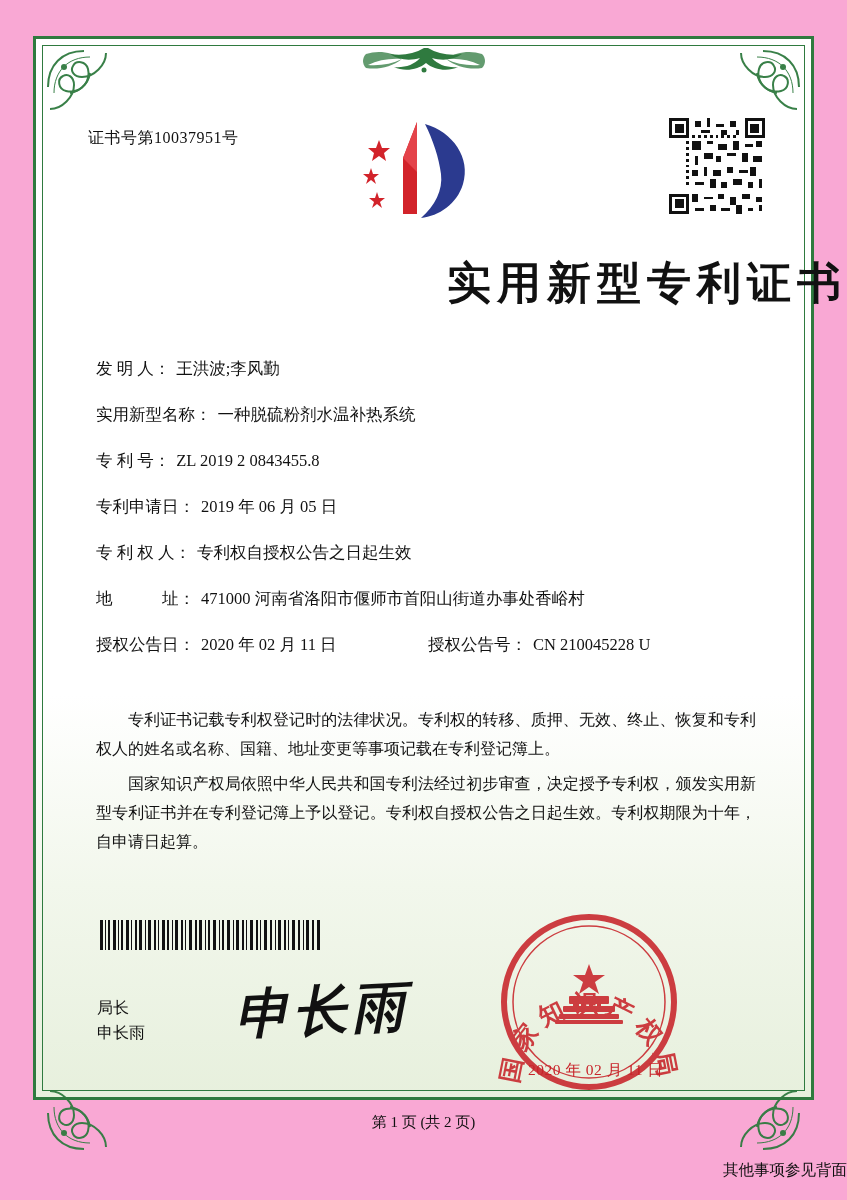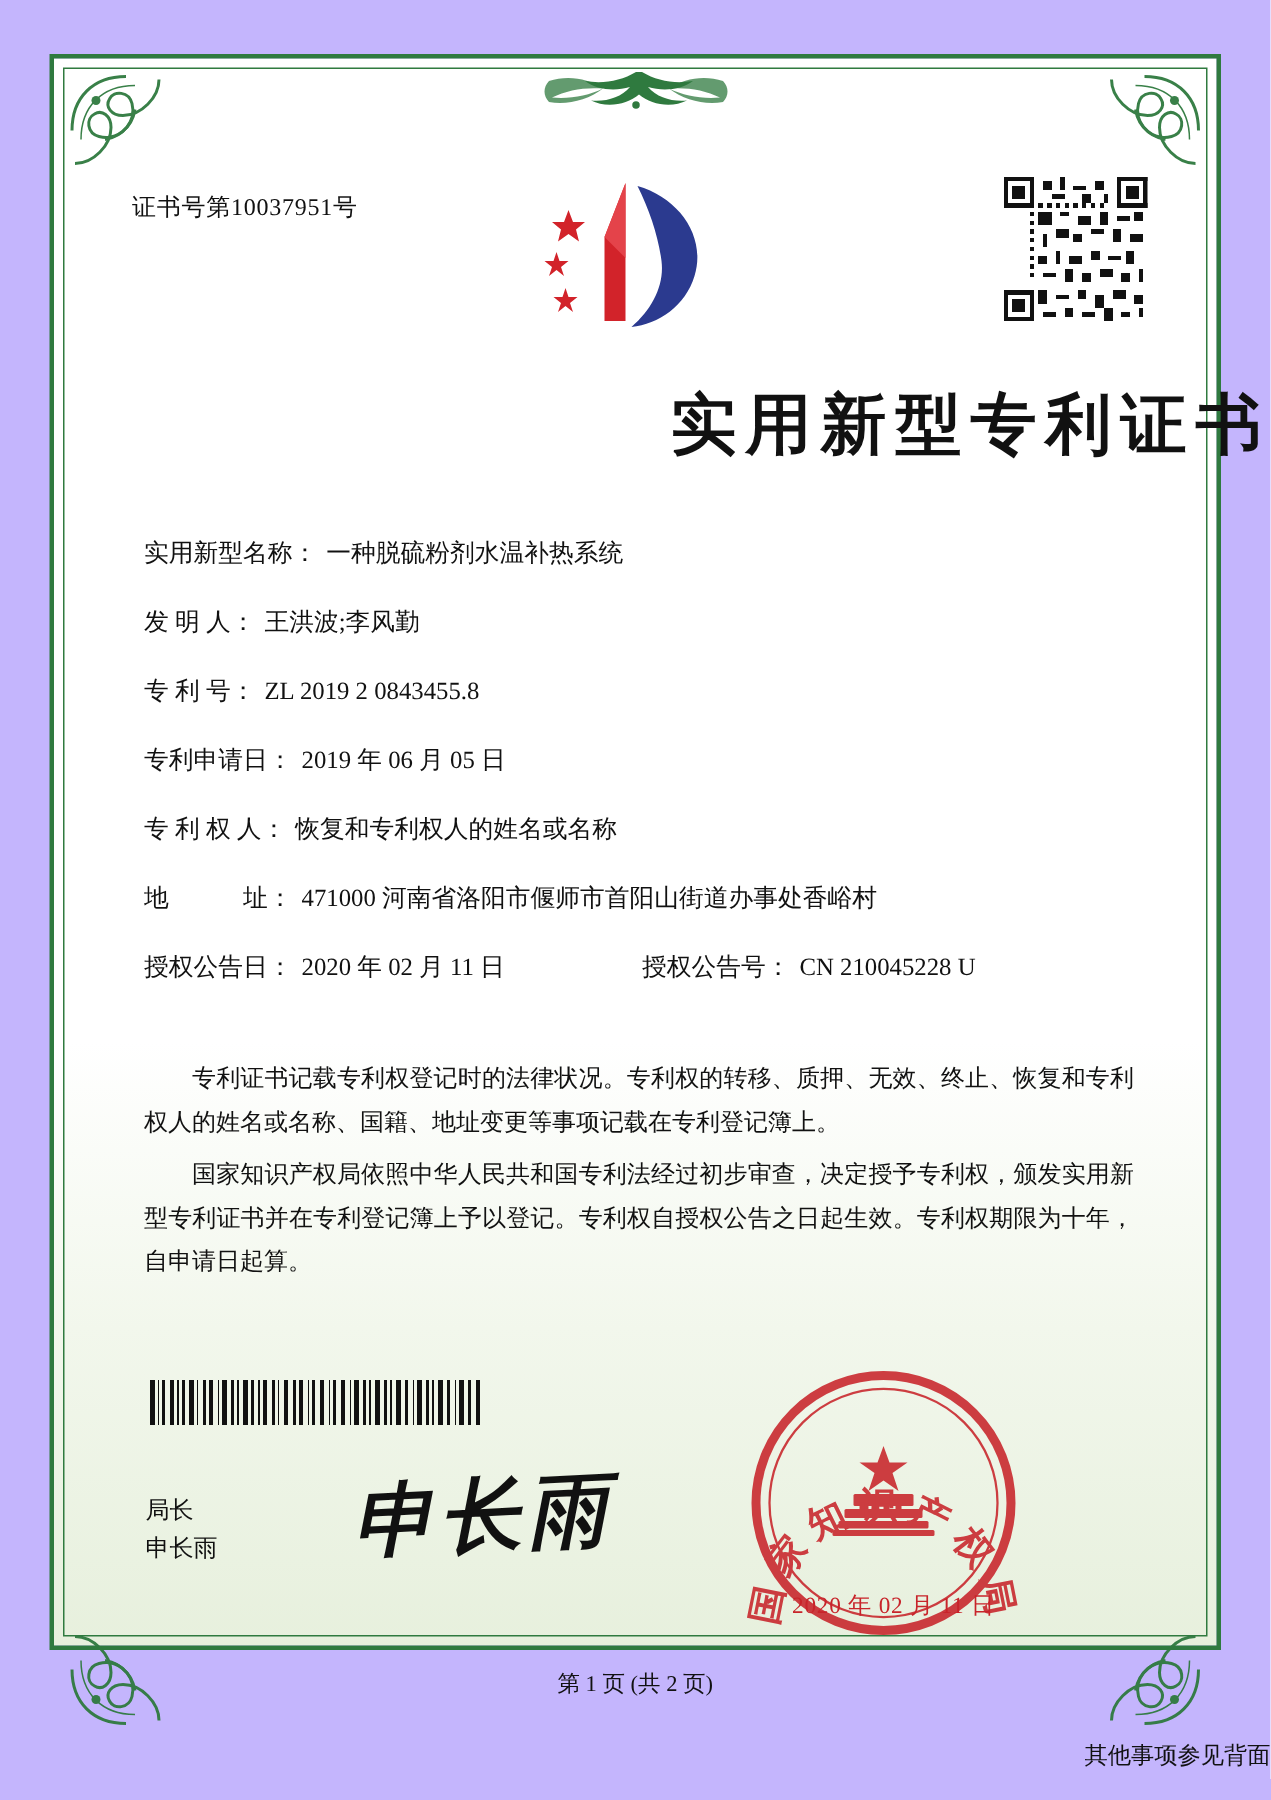"证书号第10037951号" .certificate { background: #c4b5fd -> #f9a8d4 }
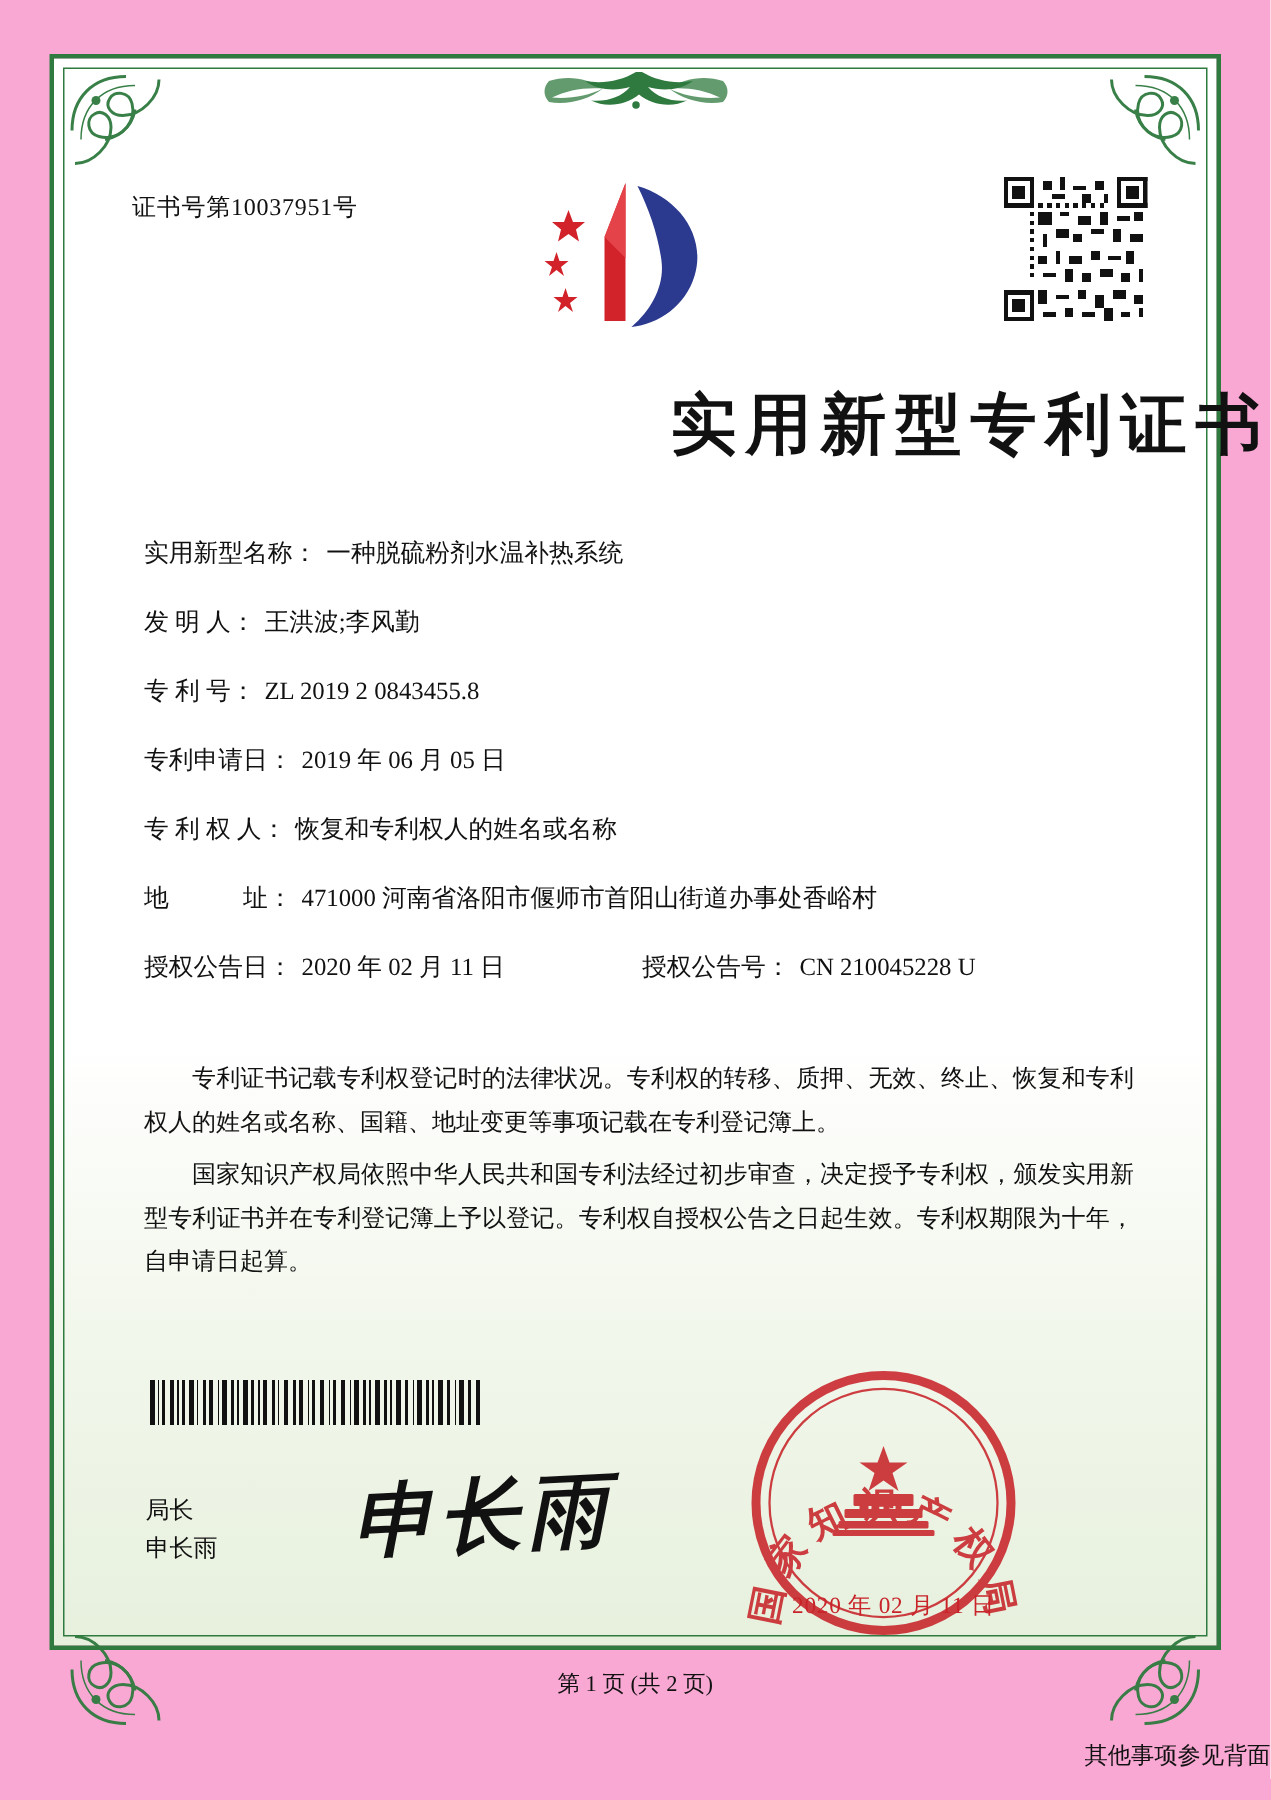"实用新型名称：" div.field-row { order: before "发 明 人：" -> after "发 明 人：" }
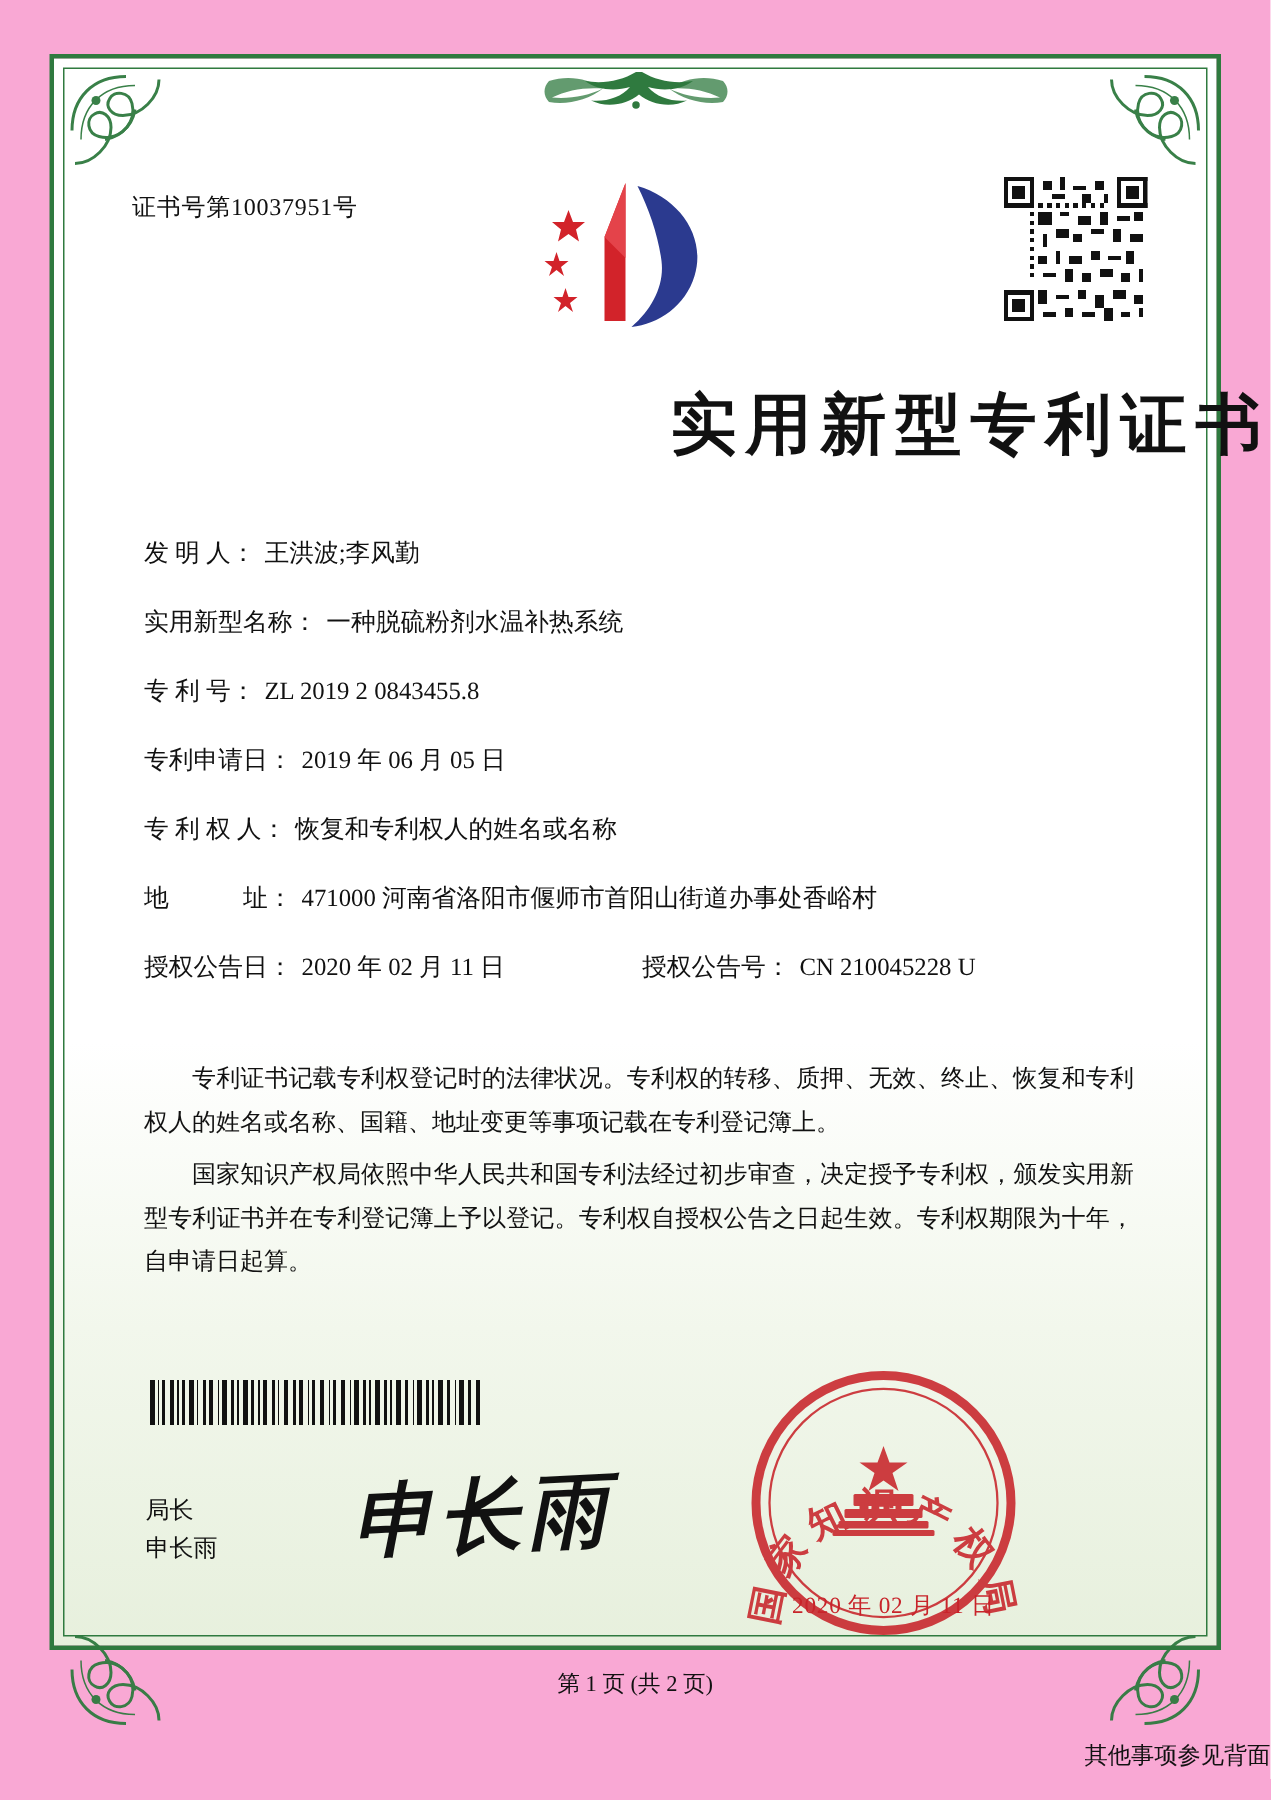"恢复和专利权人的姓名或名称" span.field-value { text: 恢复和专利权人的姓名或名称 -> 专利权自授权公告之日起生效 }
